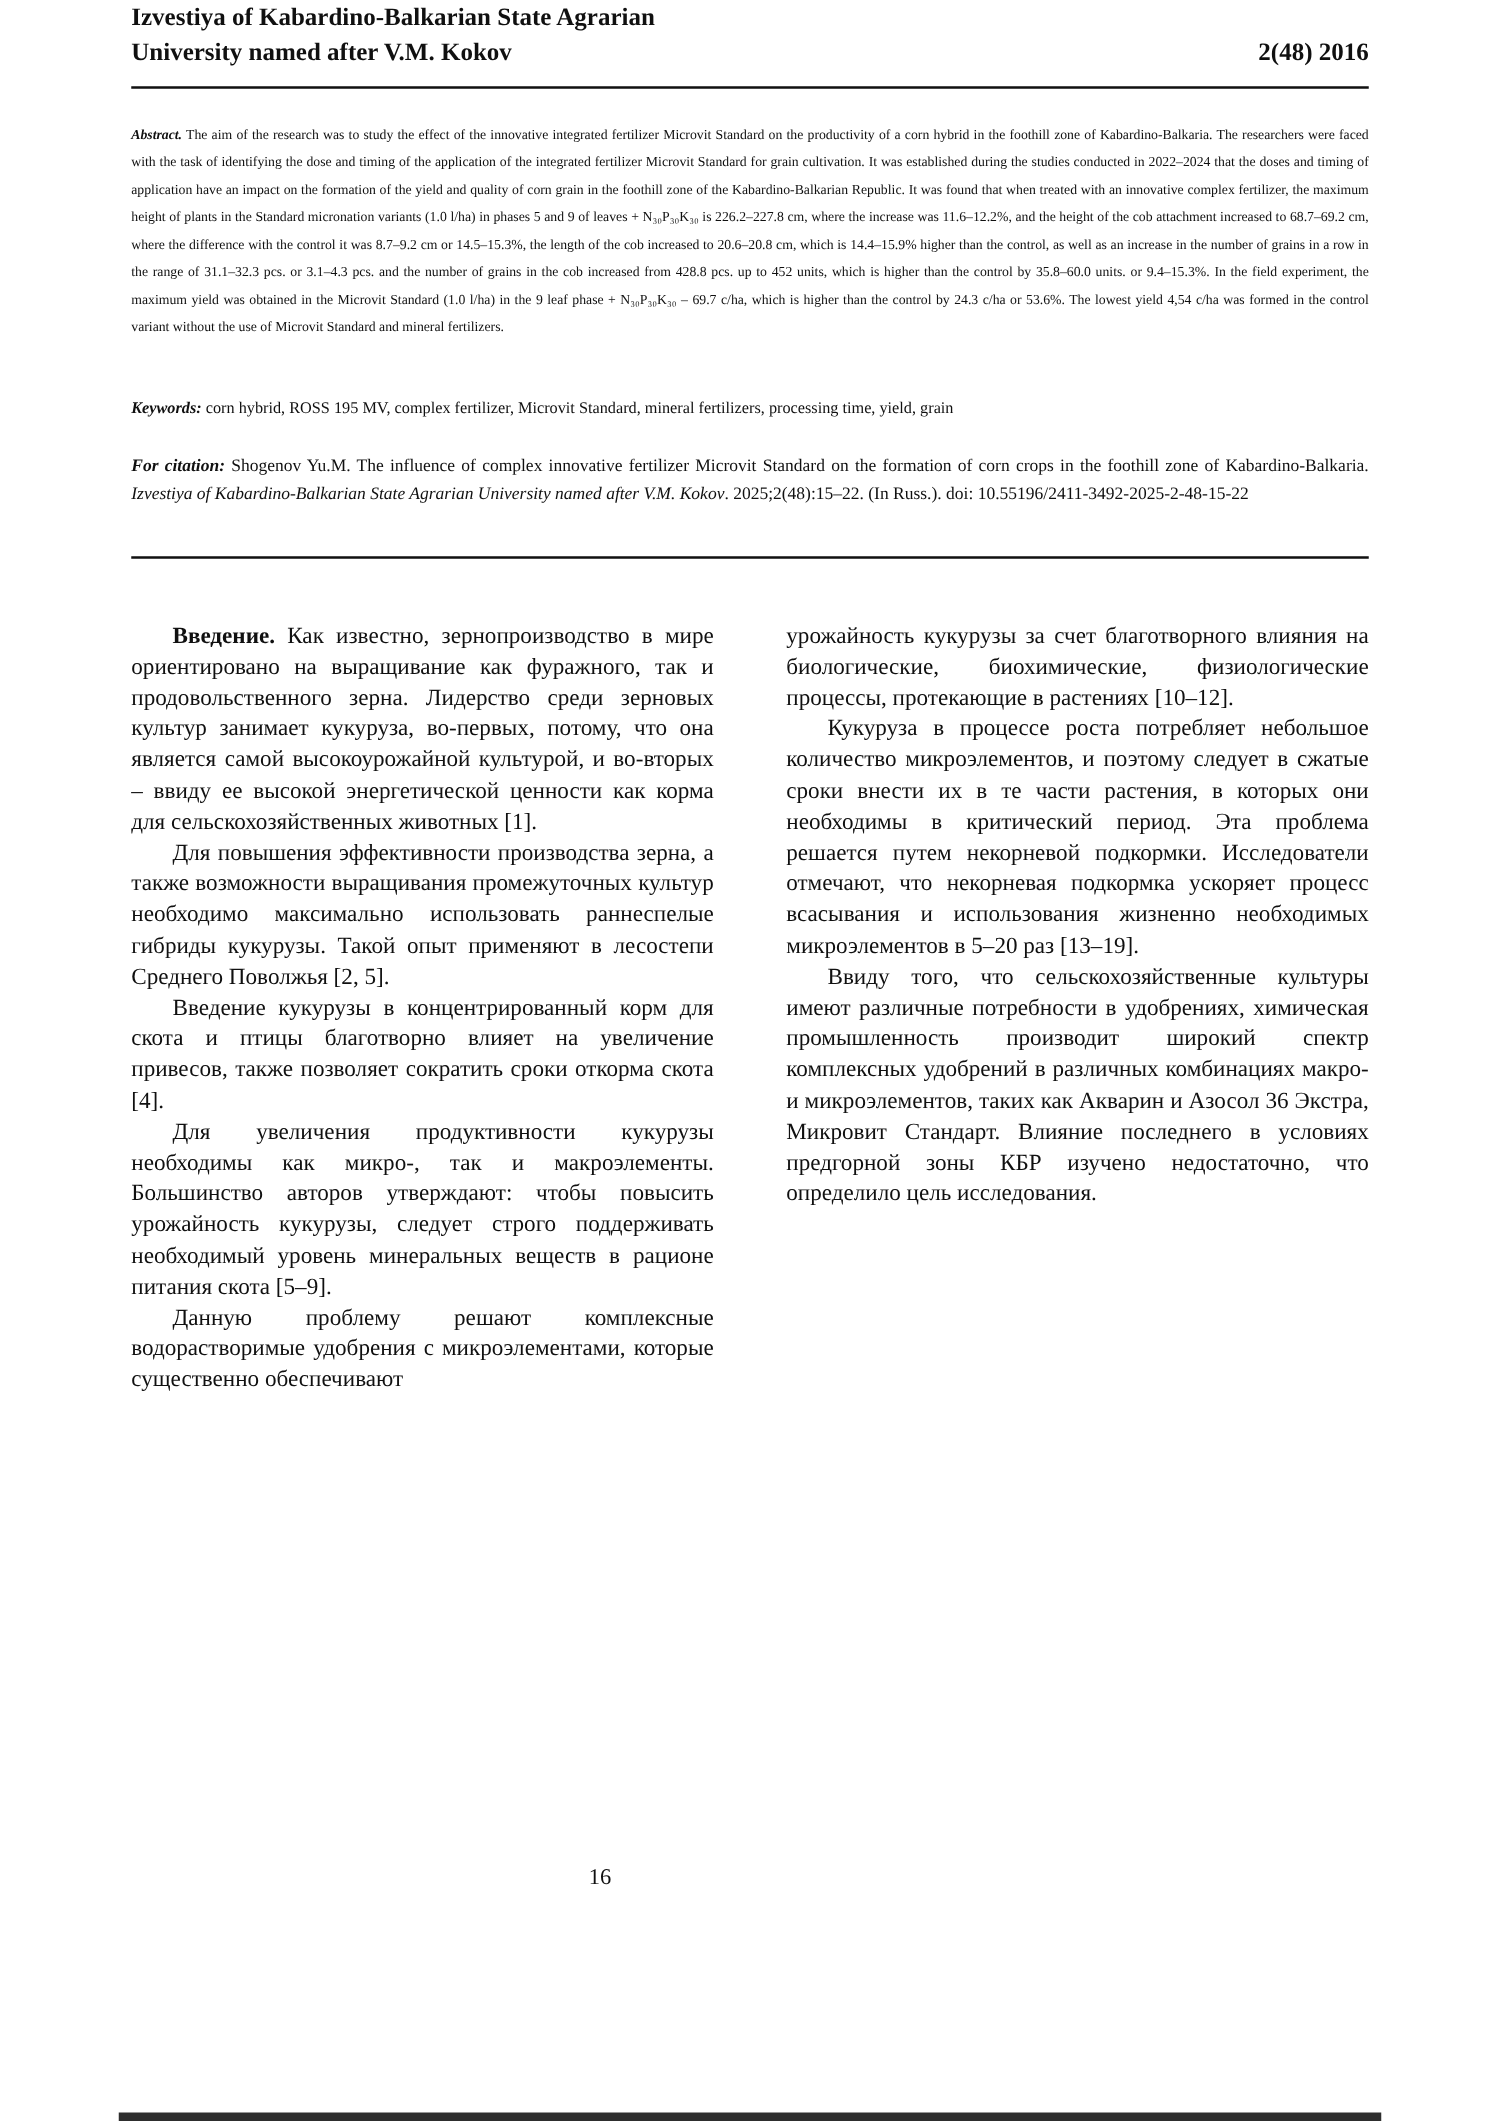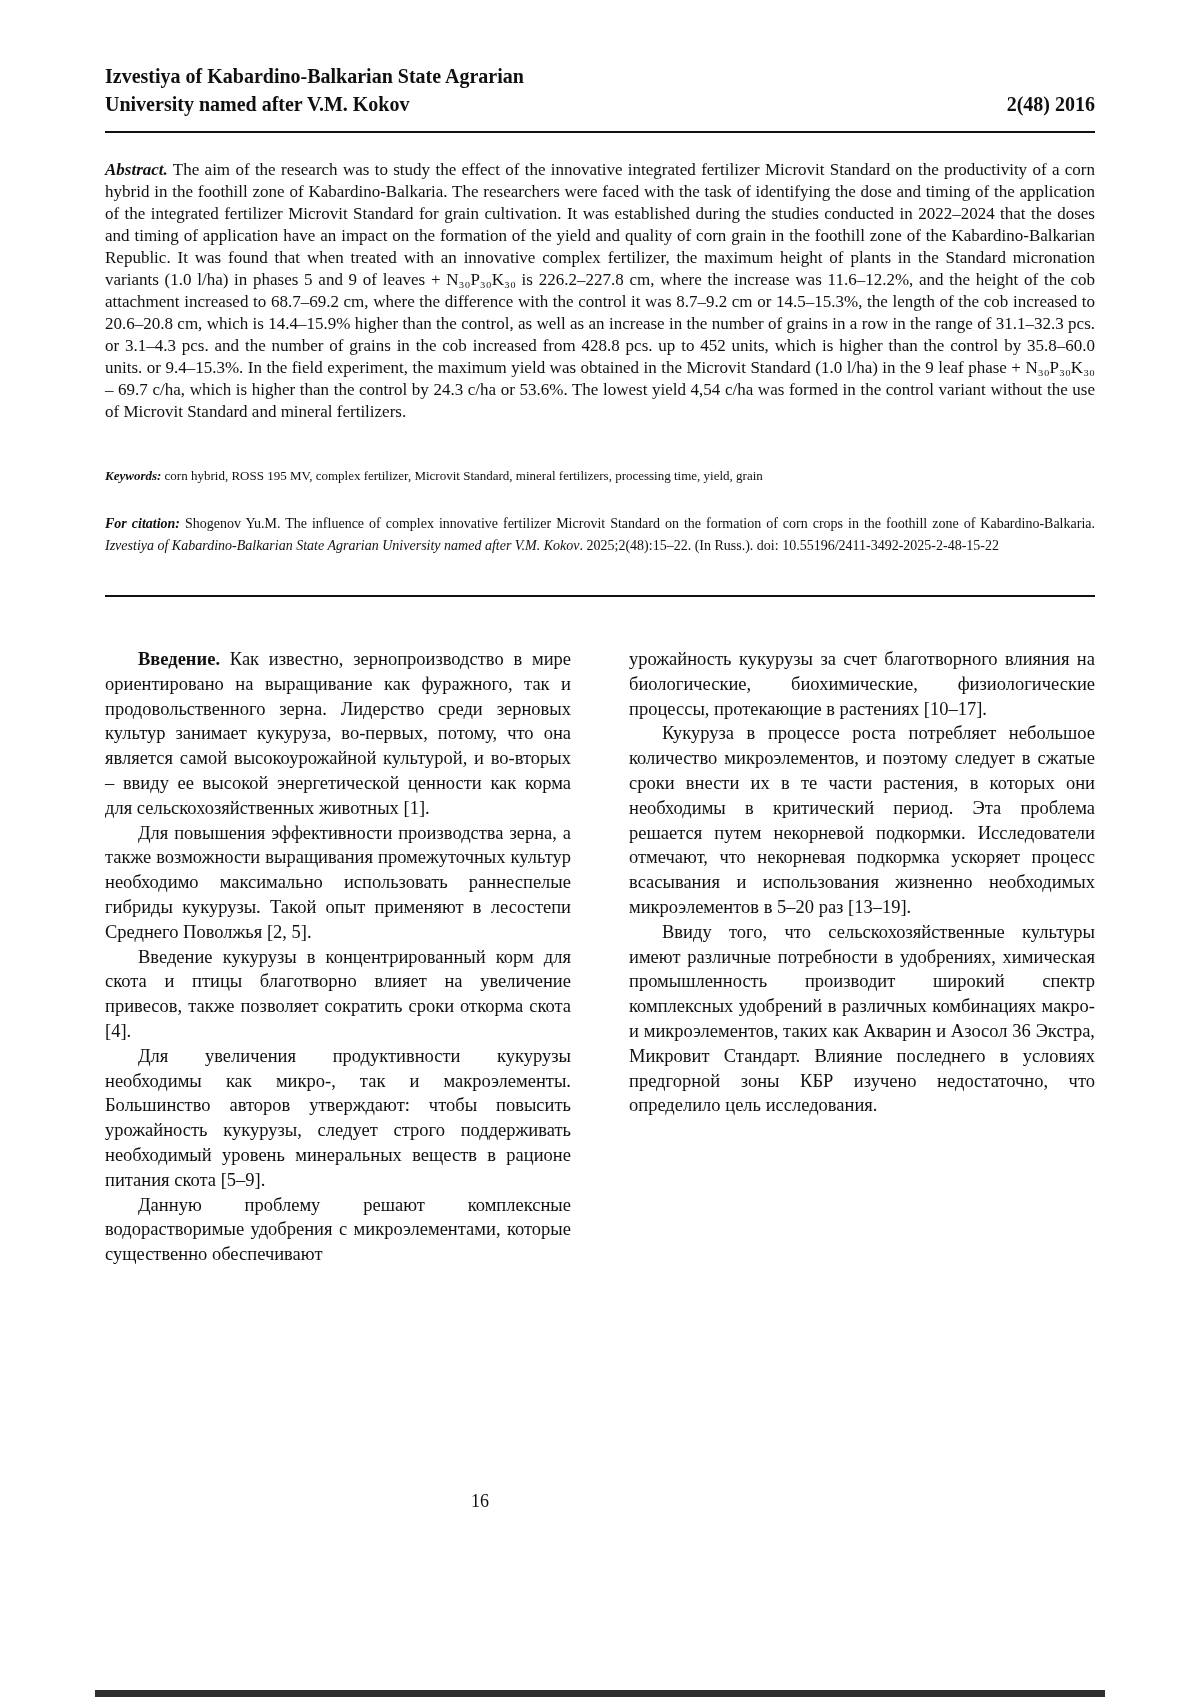"Izvestiya of Kabardino-Balkarian State" .page { padding-top: 62px -> none }
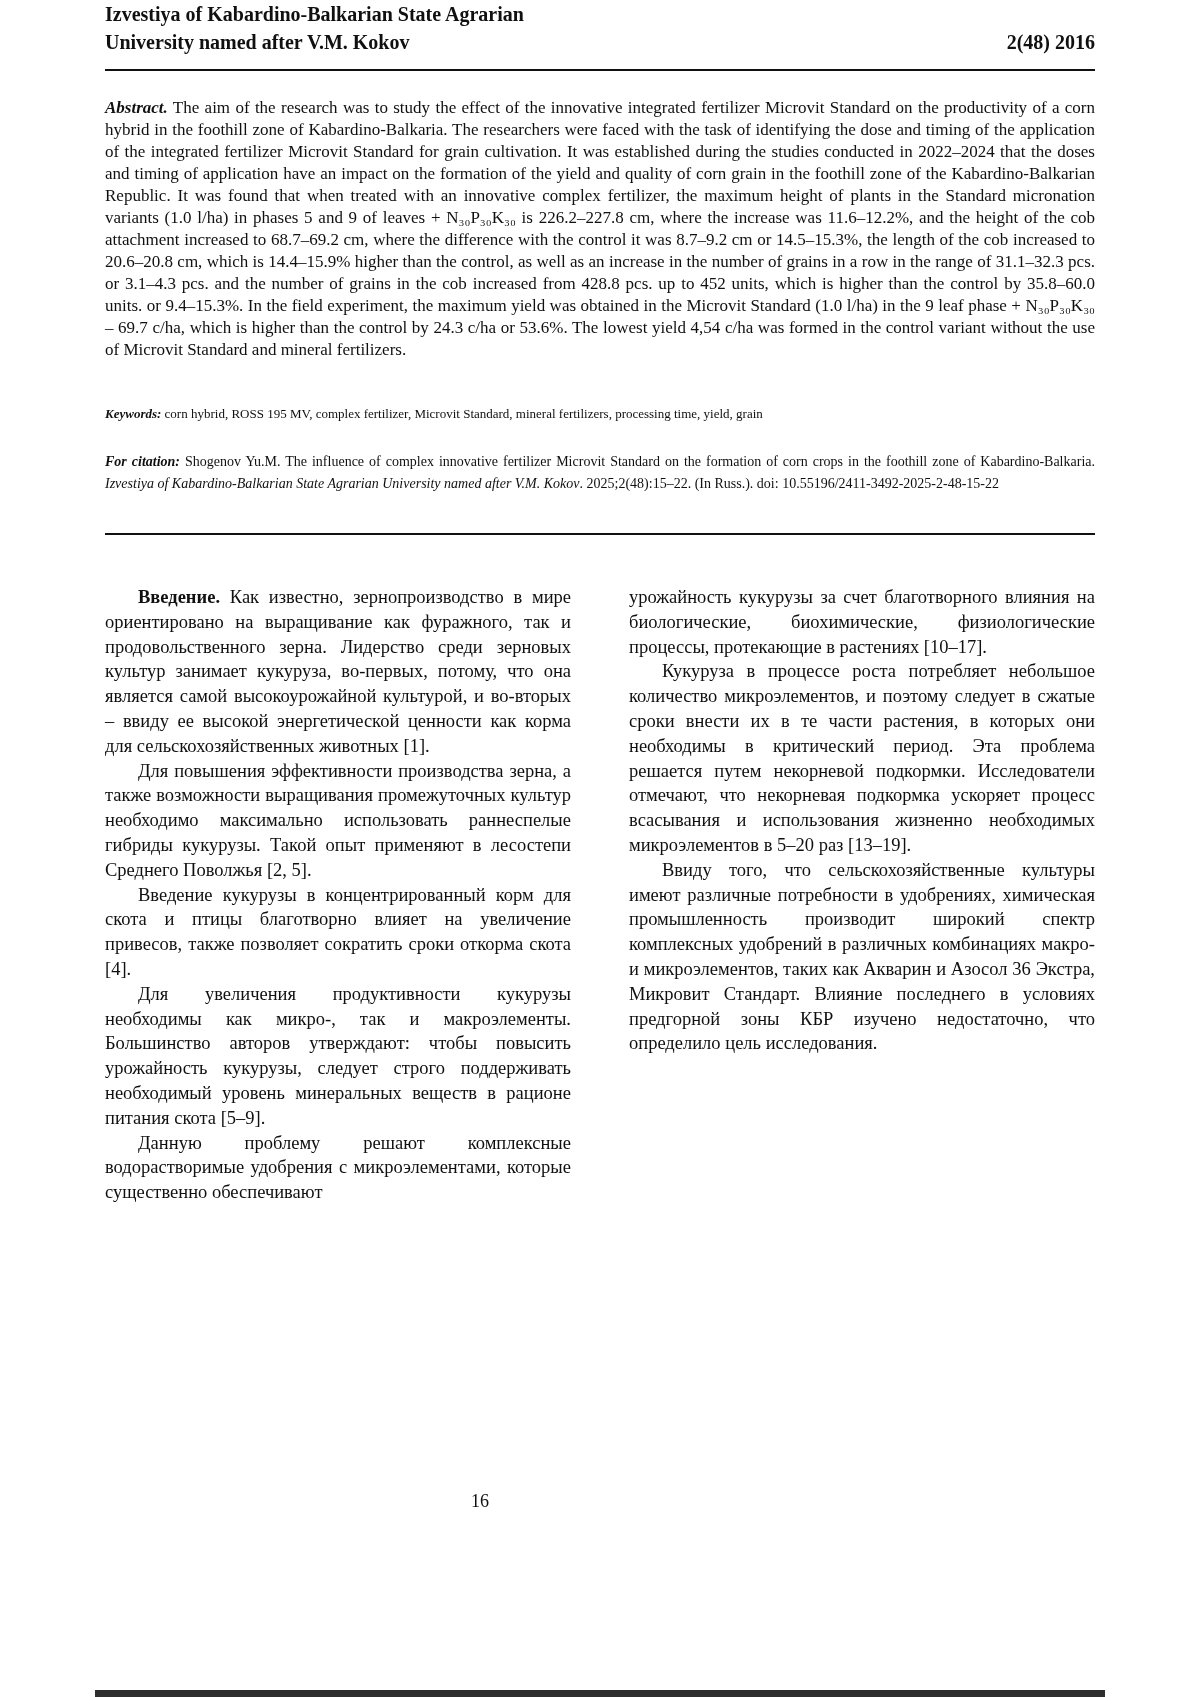"Abstract. The aim of the" .abstract { font-size: 17px -> 11px }
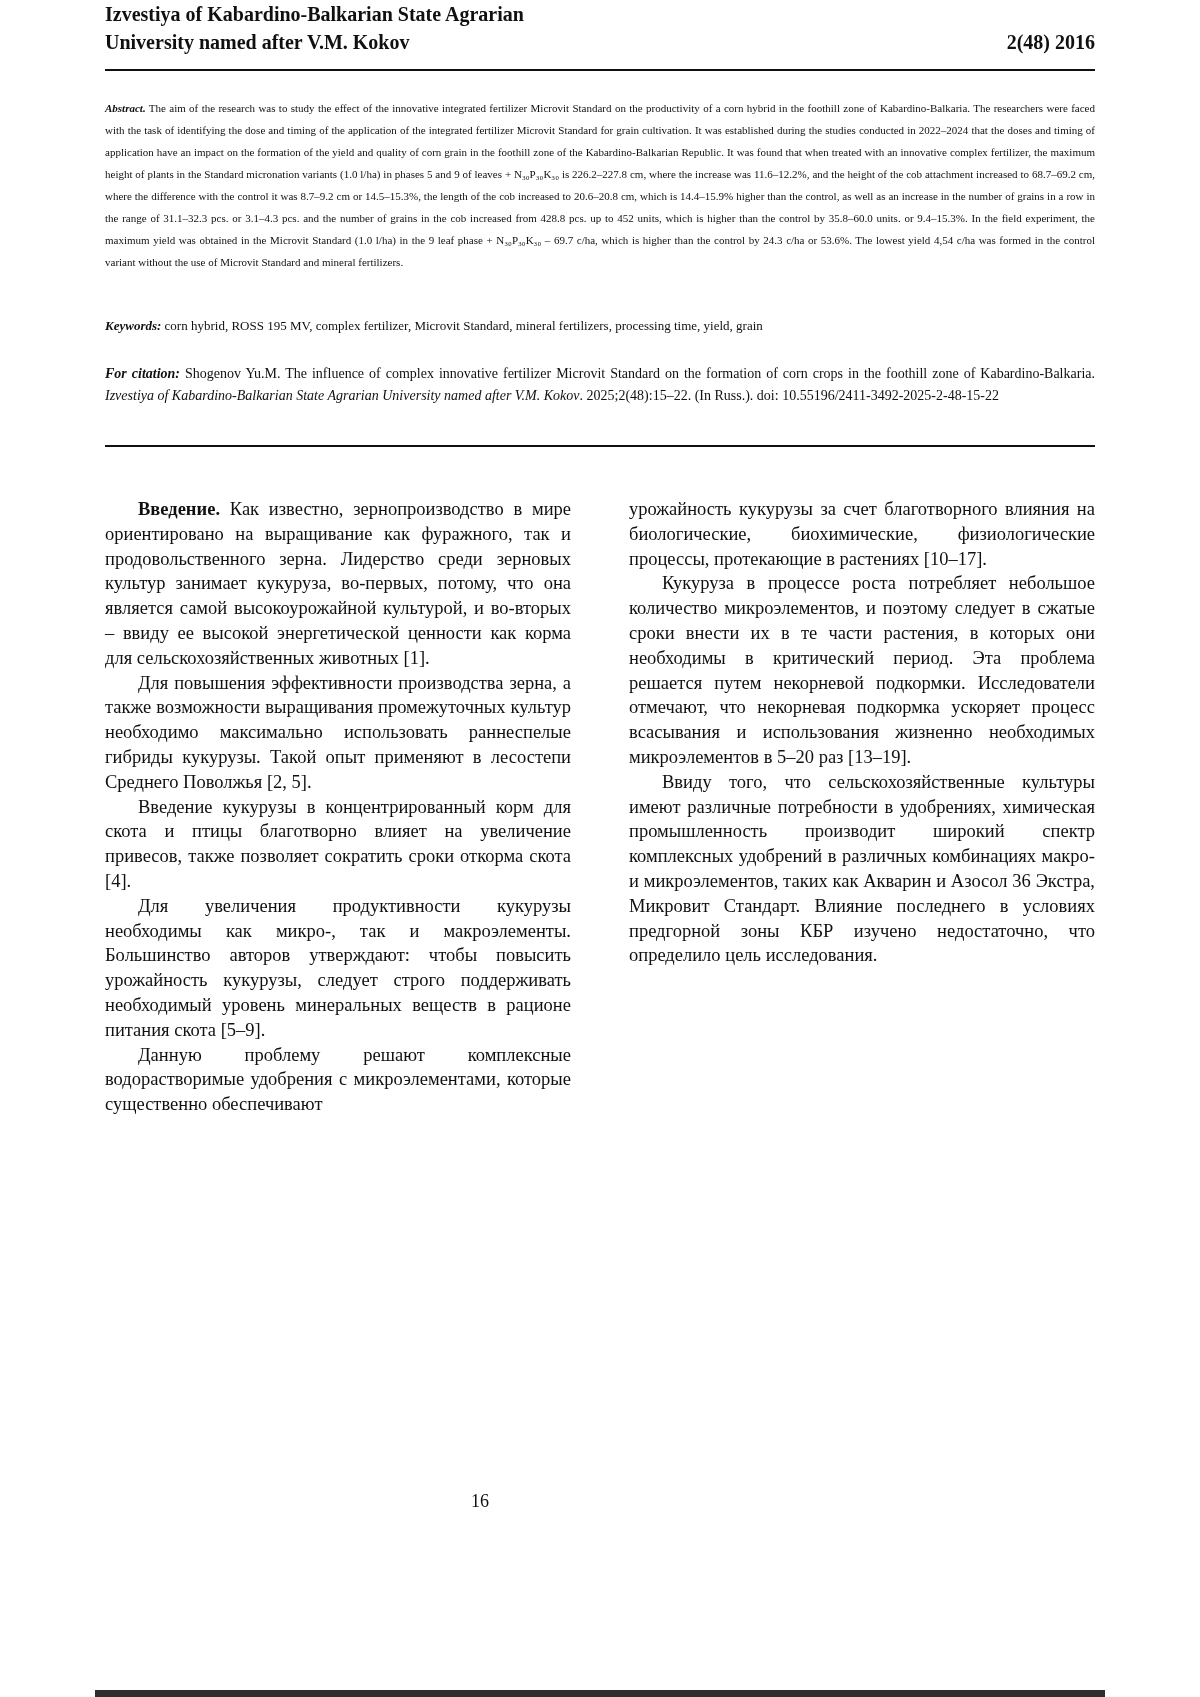"урожайность кукурузы за счет" p.body-p { text: 17 -> 12 }
